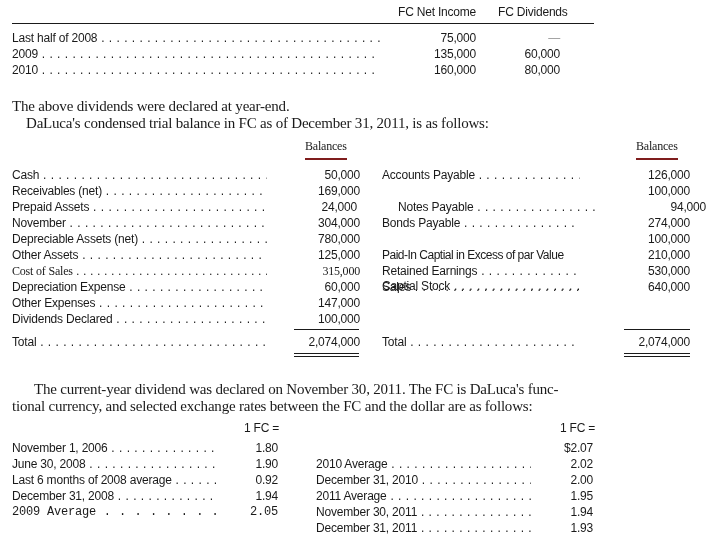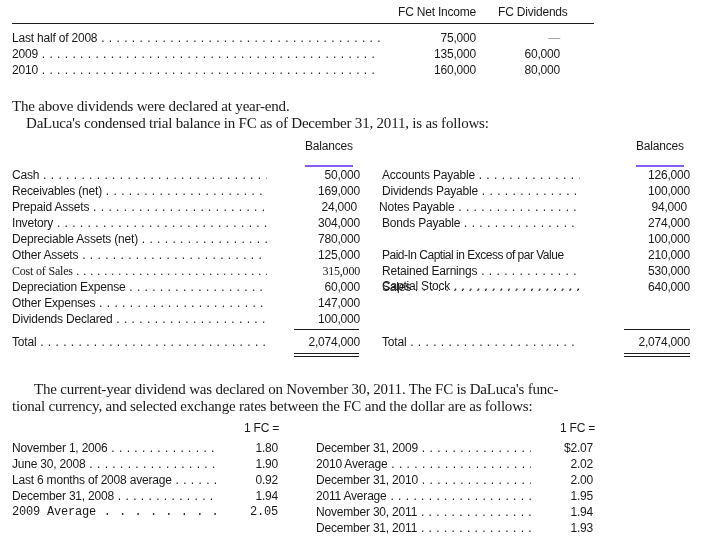"Balances" .uhdr { border-bottom: 2px solid #8b5cf6 -> 2px solid #7f1d1d; font-family: none -> Liberation Serif, serif; padding-bottom: 12px -> 5px }
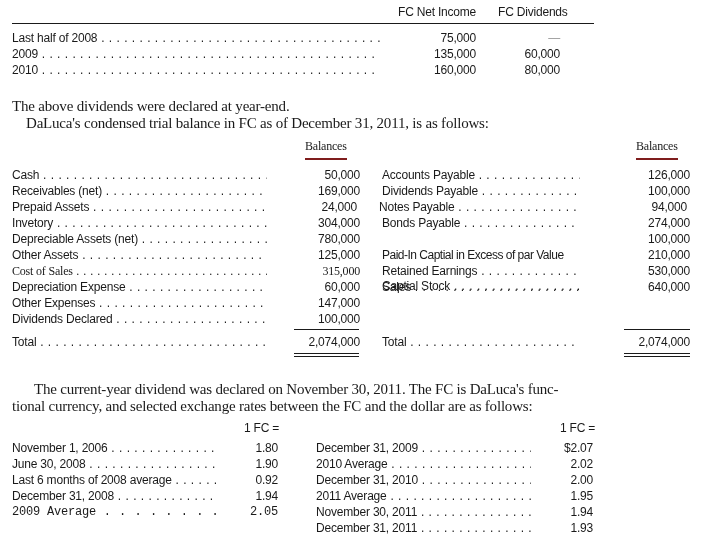"Dividends Payable" span.lbl { html: <span>Dividends Payable</span> -> none }
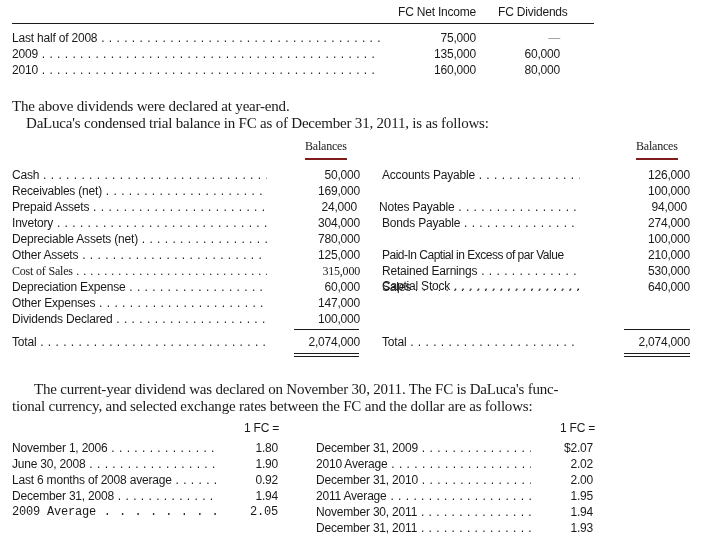"Notes Payable" div.row { left: 379px -> 398px }
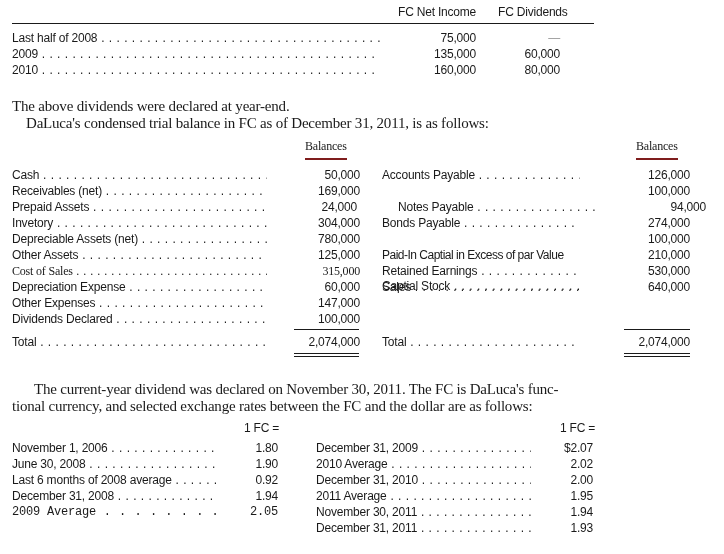"Invetory" span.lbl { text: Invetory -> November }
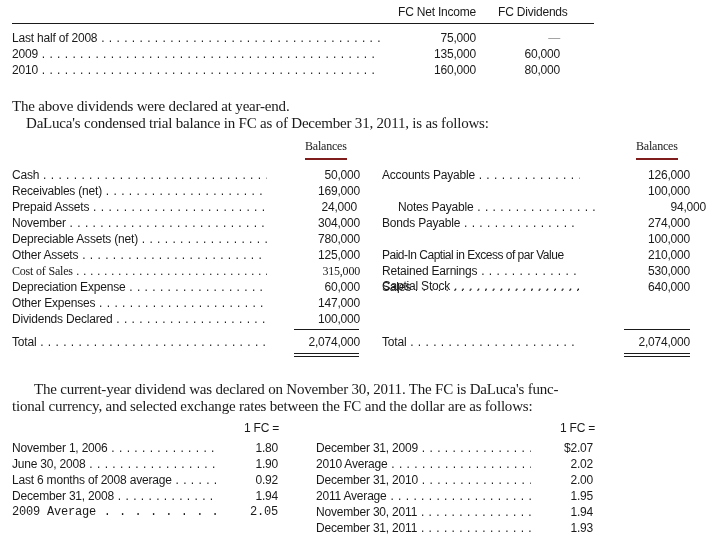"December 31, 2009" span.lbl { html: <span>December 31, 2009</span> -> none }
